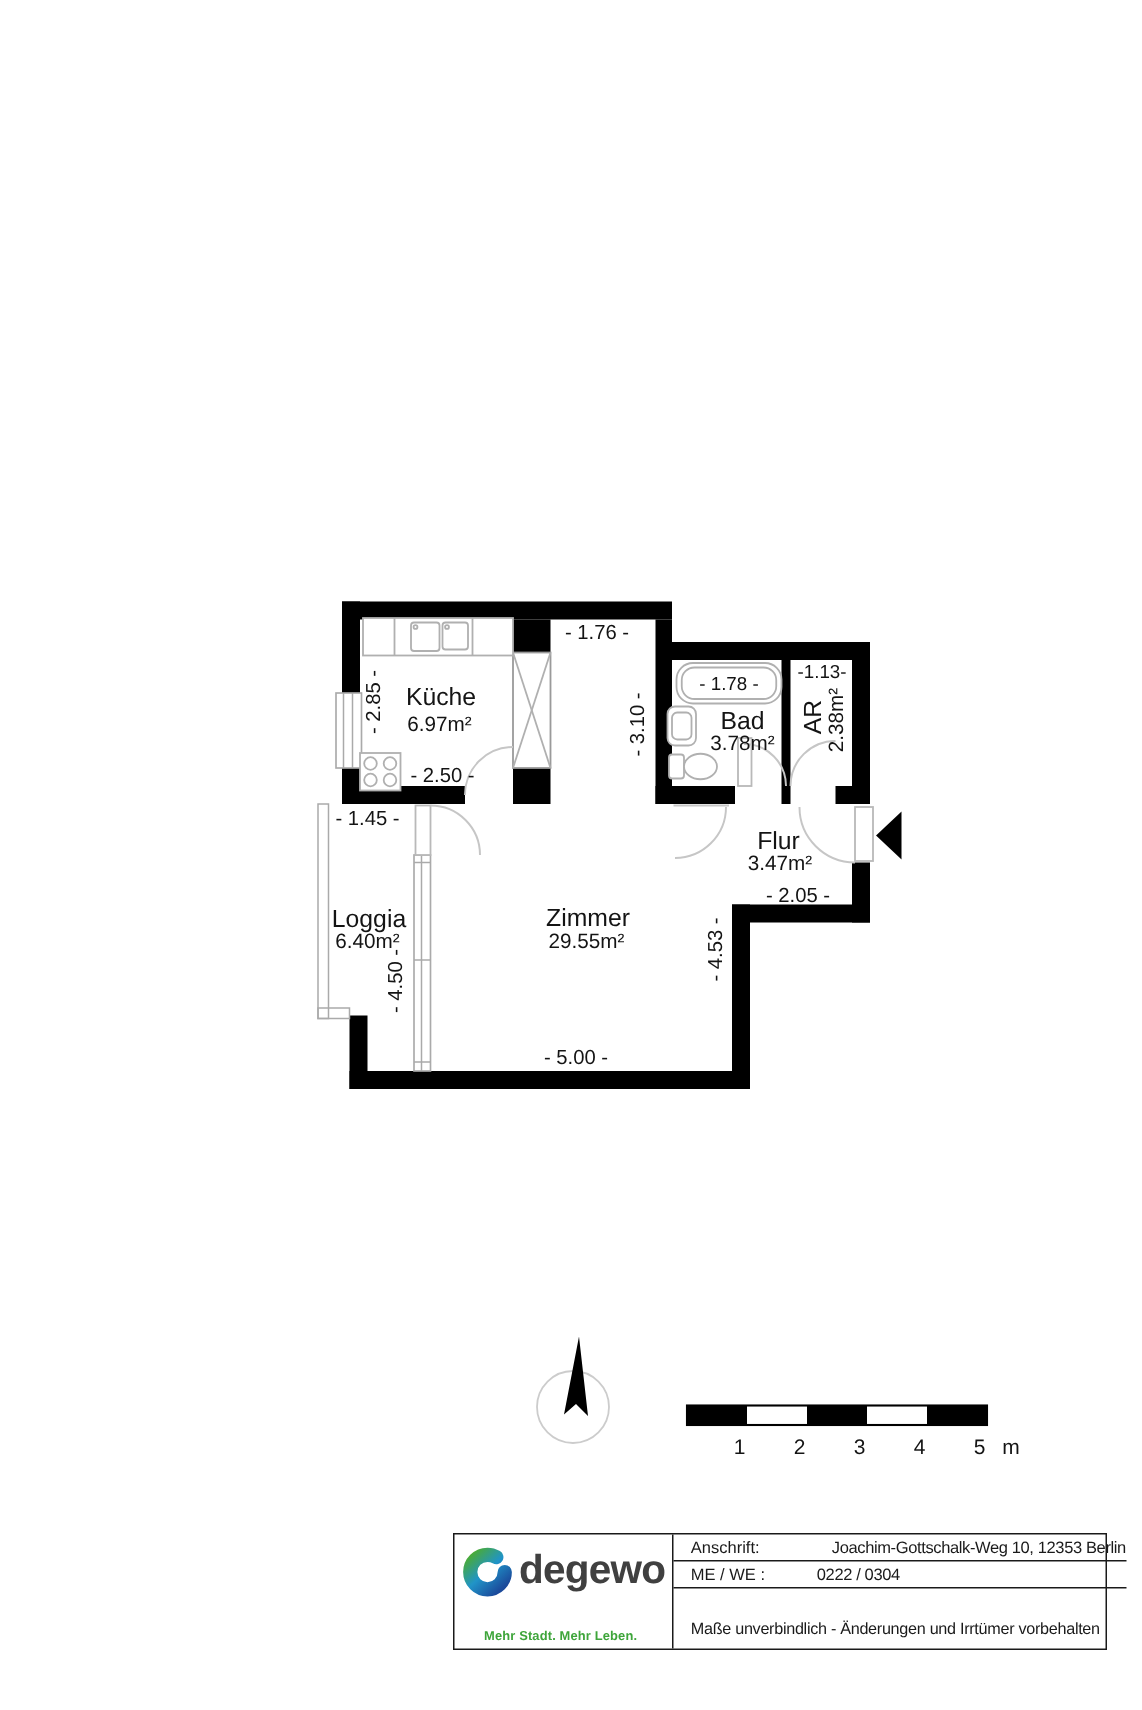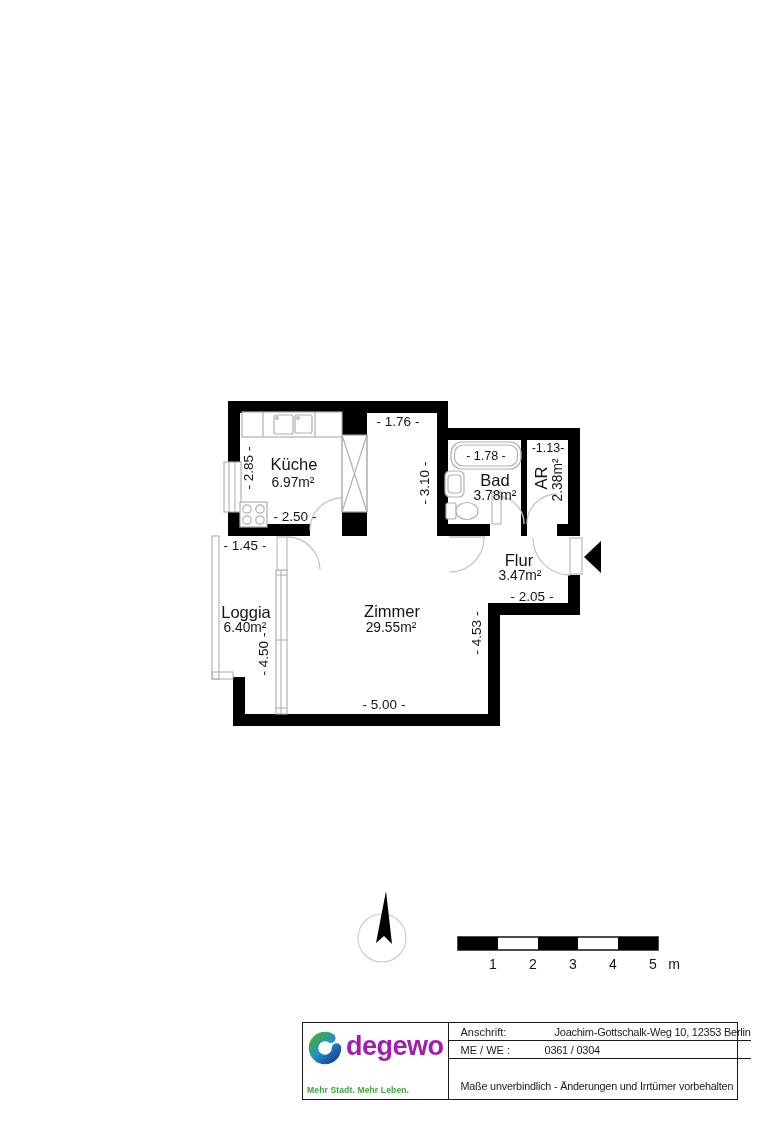"degewo" .wordmark { color: #a21caf -> #404040 }
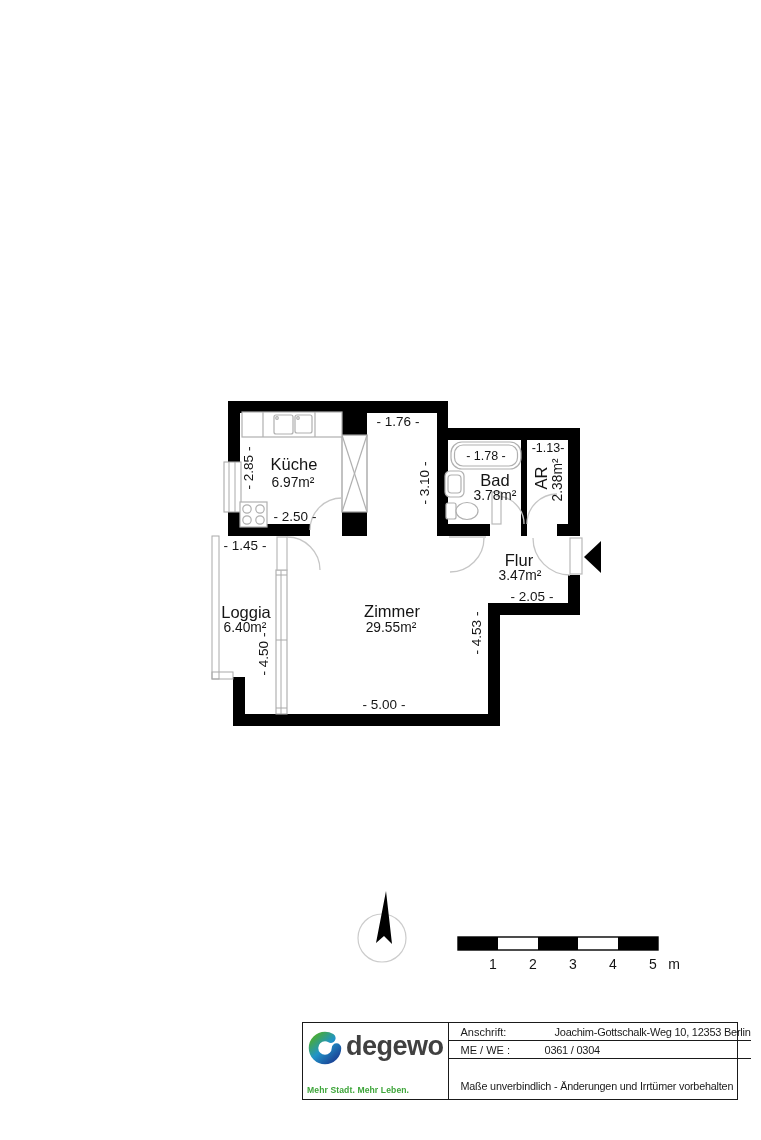"0361 / 0304" span.tb-value { text: 0361 -> 0222 }
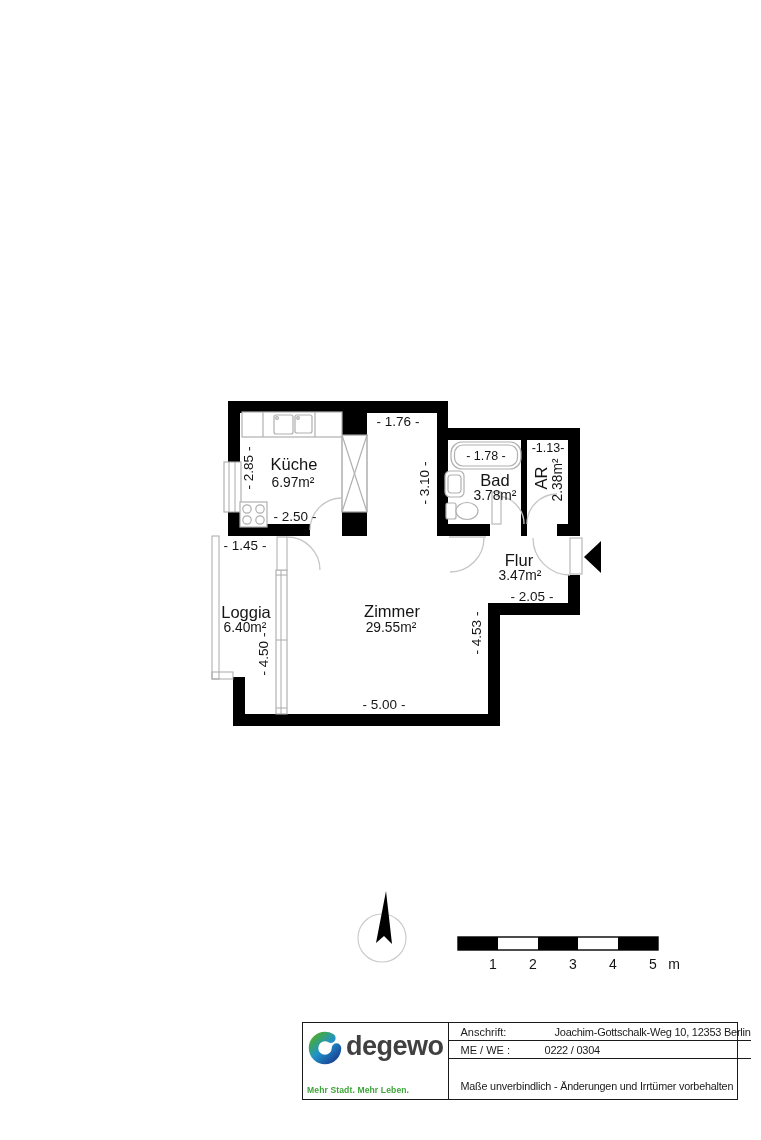"Mehr Stadt. Mehr Leben." .tagline { text-align: left -> center }
